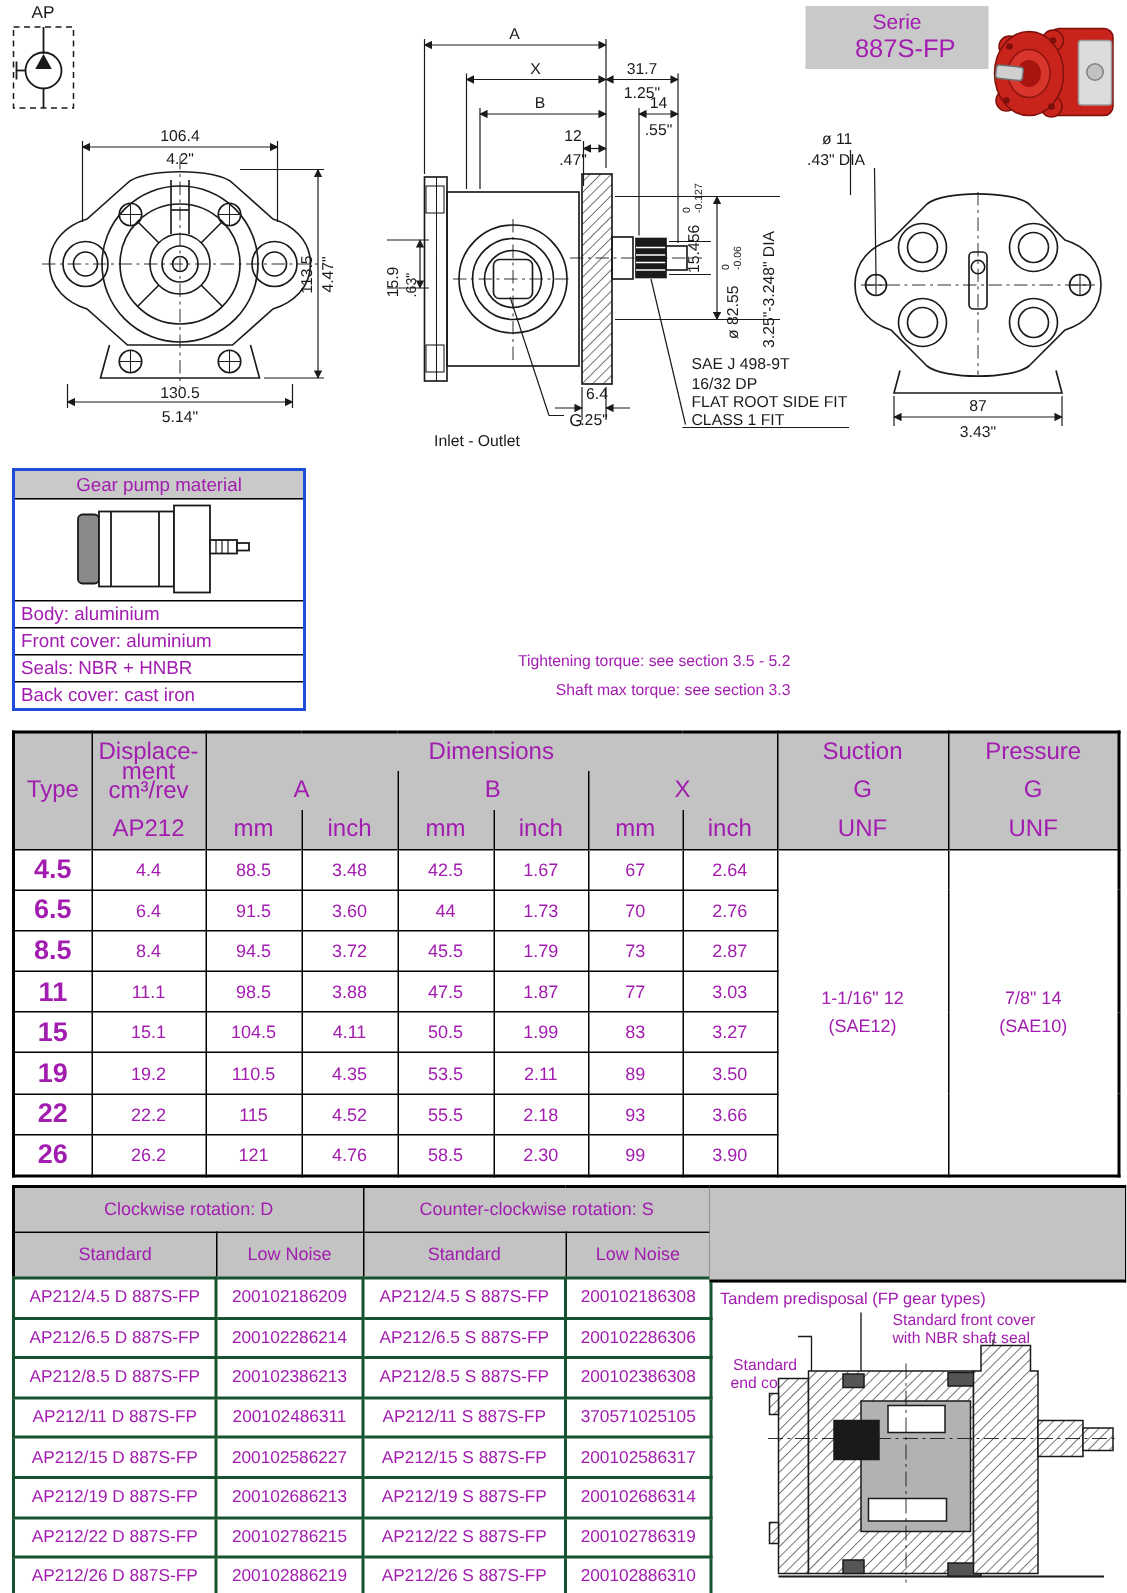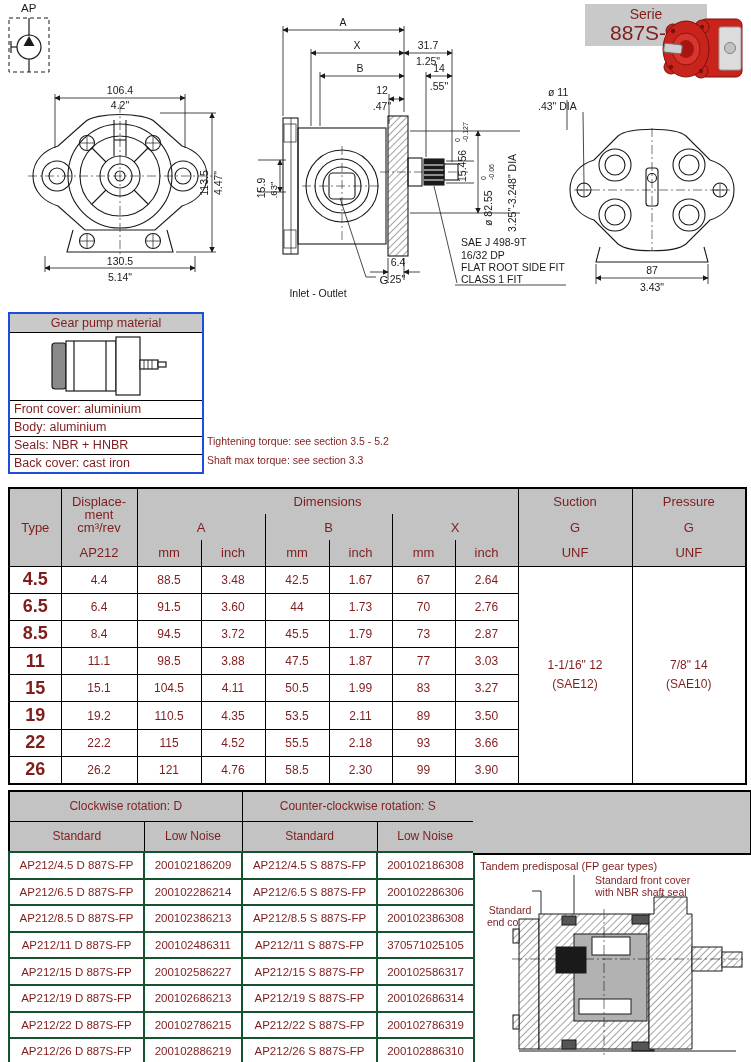"AP" .page { color: #7f1d1d -> #a21caf }
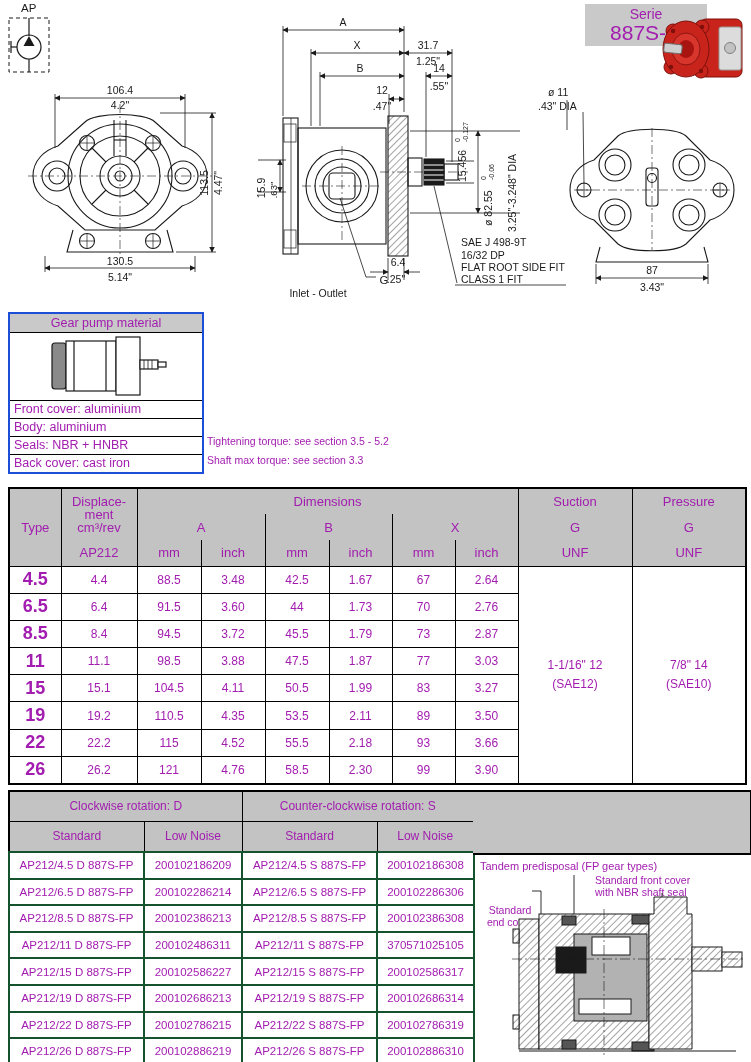"Serie" .serie-box { margin-left: 48px -> none }
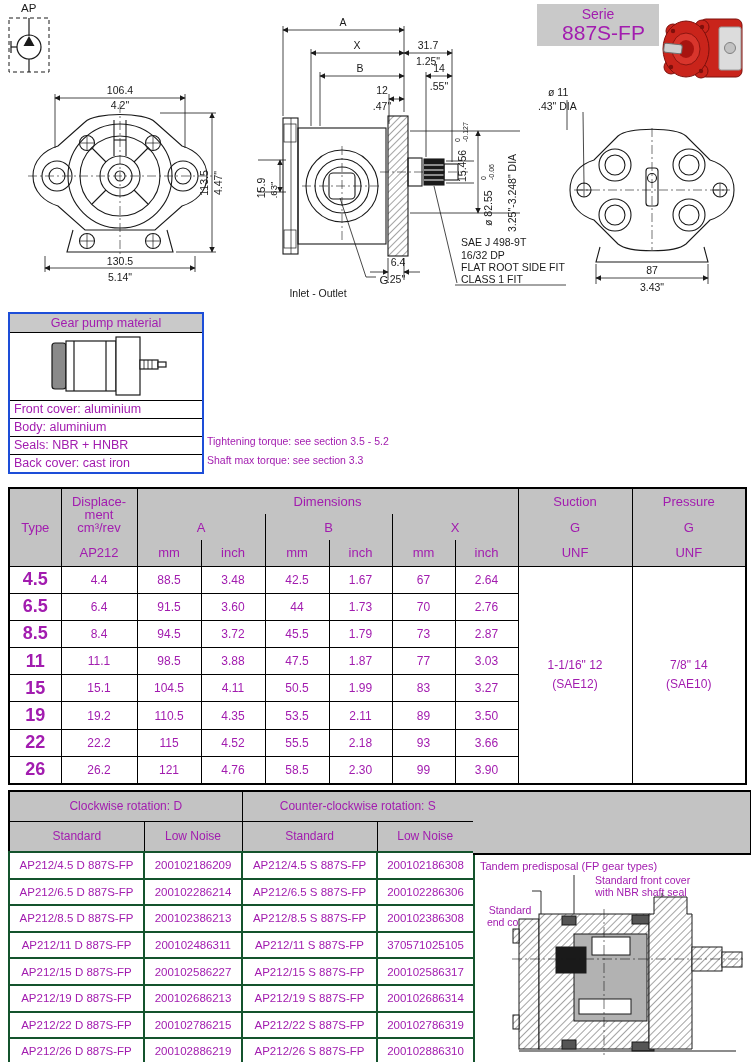"887S-FP" .serie-box .l2 { font-size: 21px -> 17px }
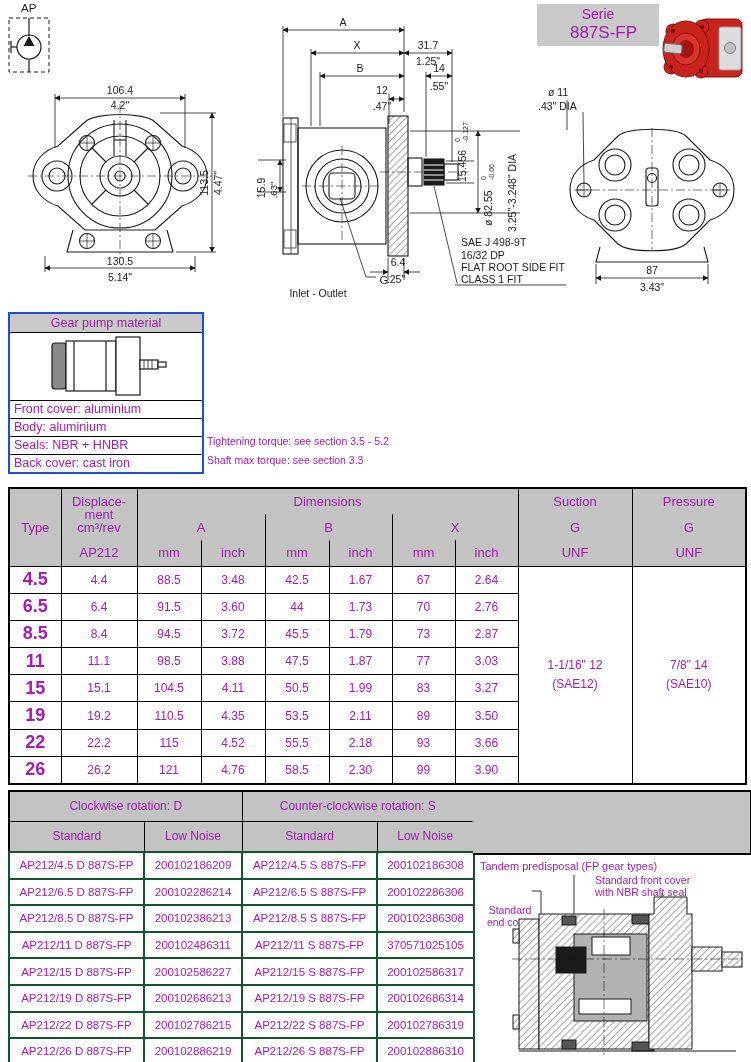"Front cover: aluminium" div.mb-row { order: before "Body: aluminium" -> after "Body: aluminium" }
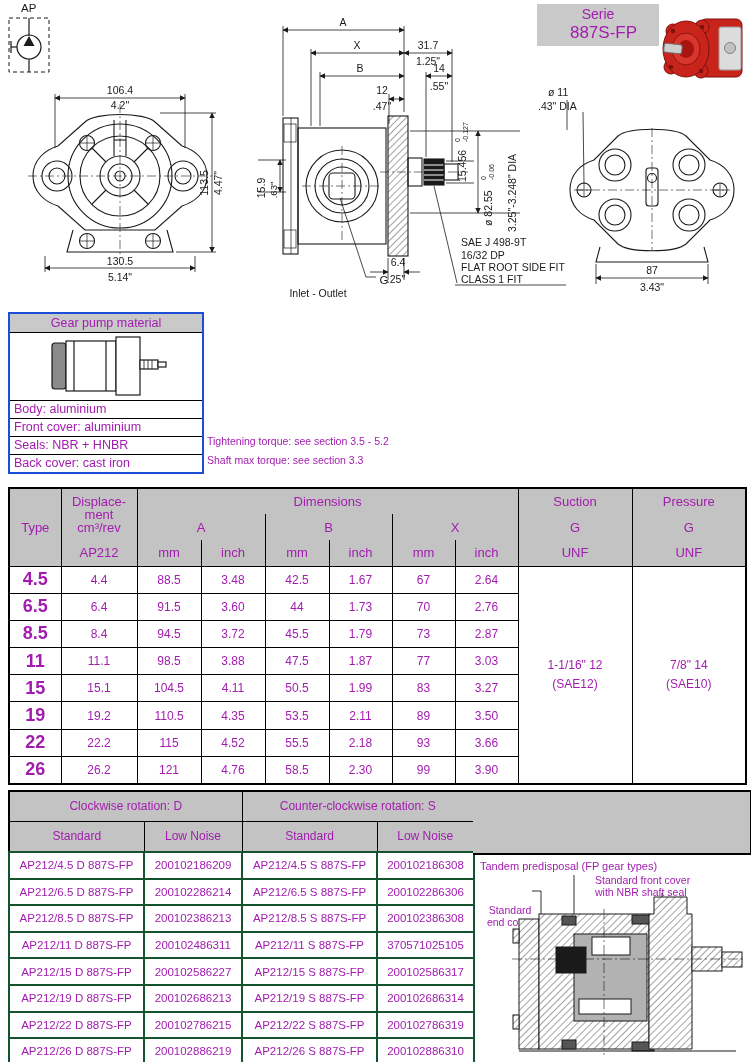"Tightening torque: see section 3.5" .notes { text-align: none -> right }
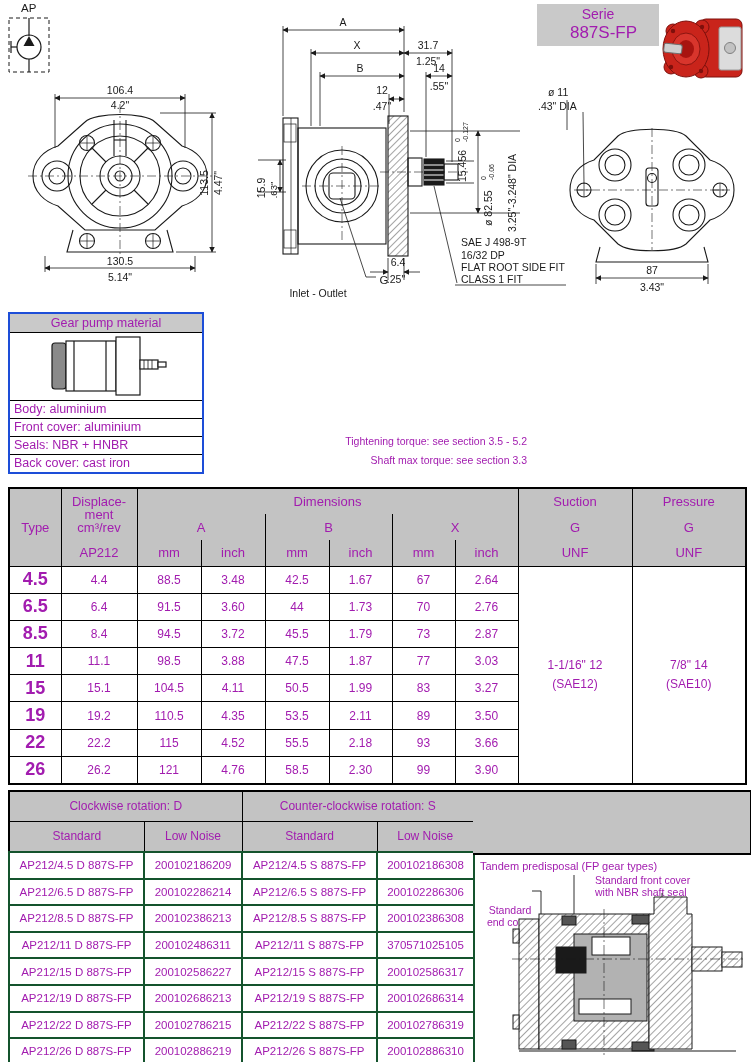"Displace-" .dtab th { font-size: 13px -> 16px }
